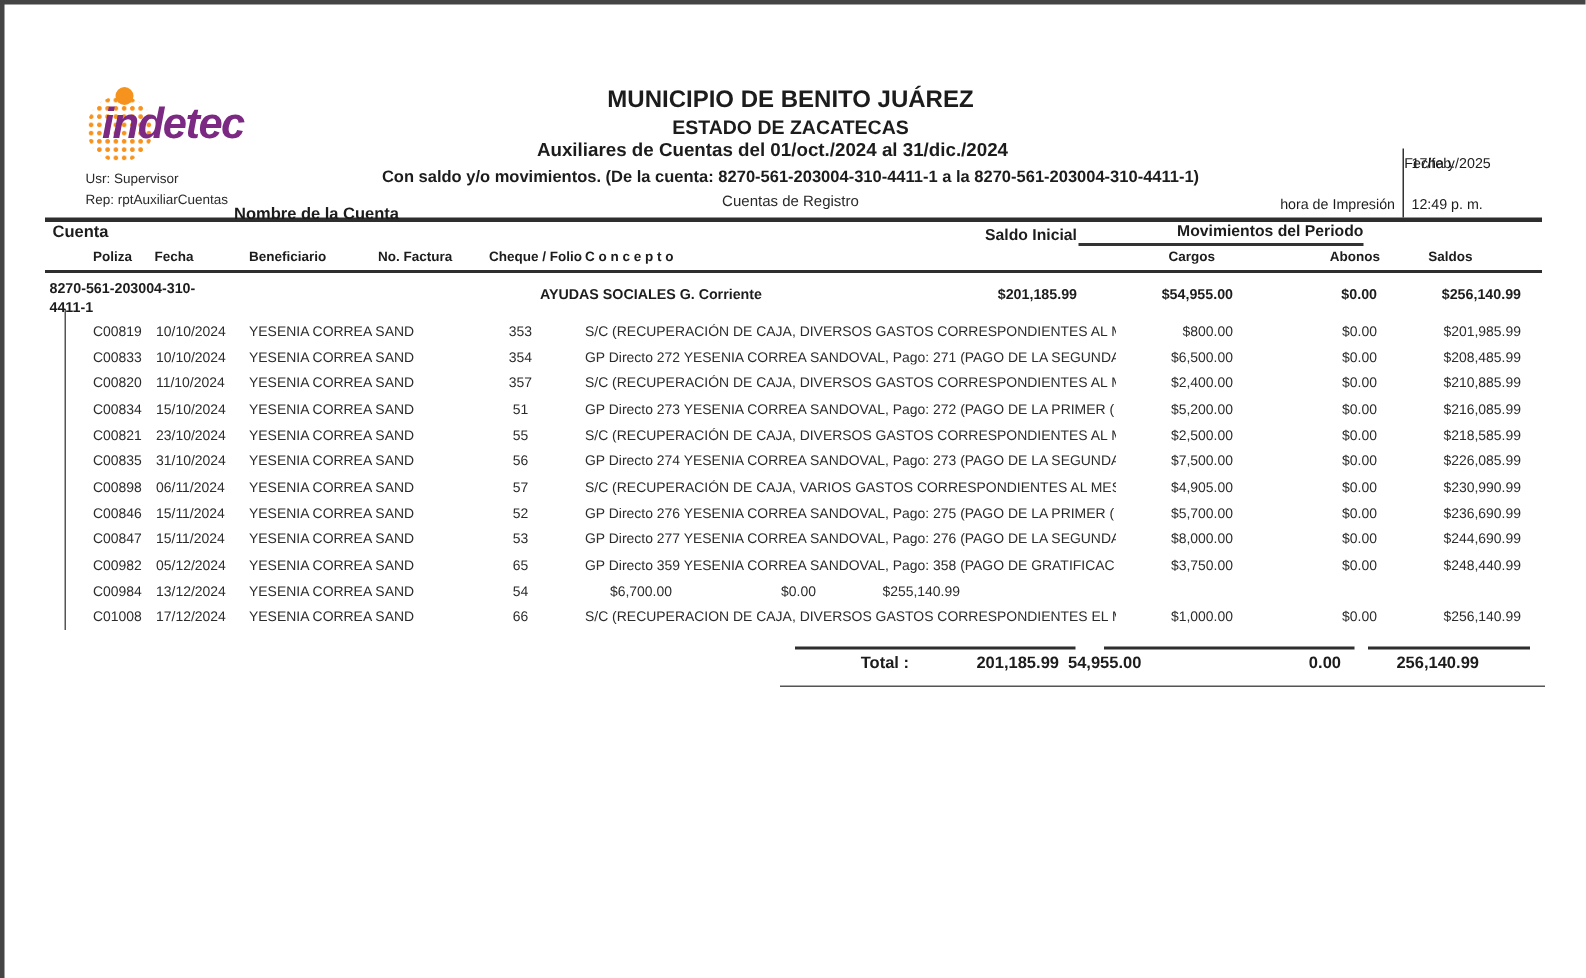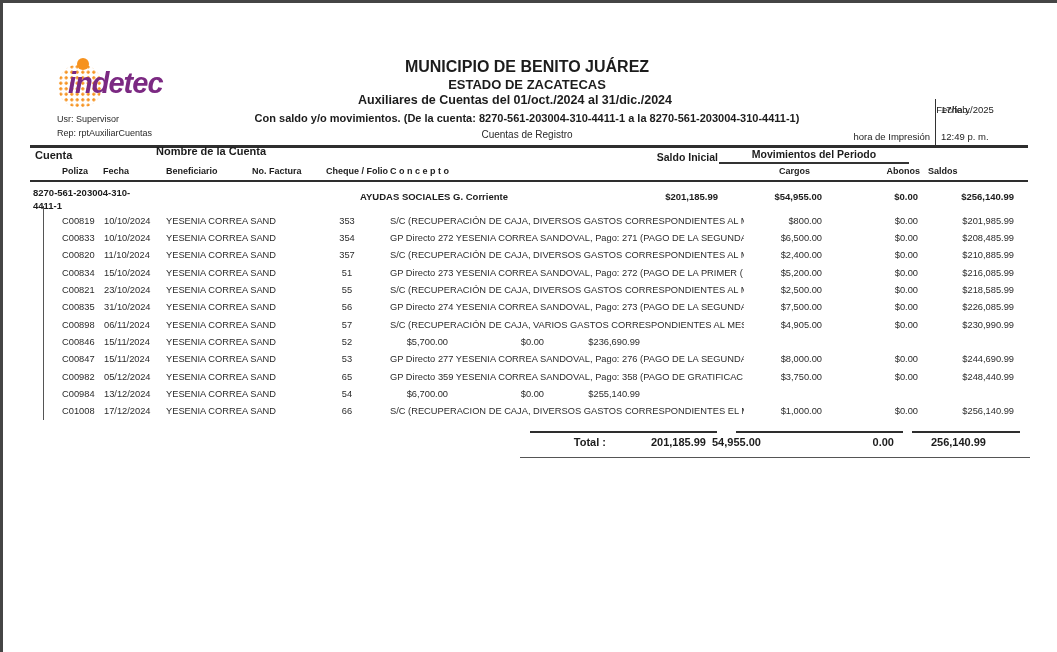"Nombre de la Cuenta" .h-nombre { top: 145px -> 137px }
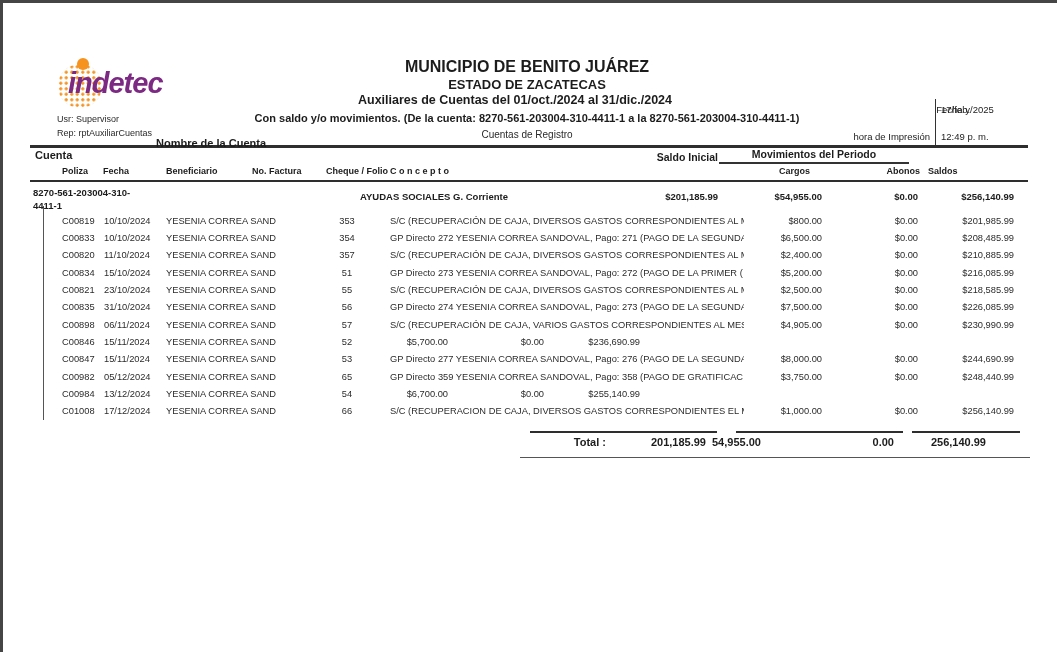"Movimientos del Periodo" .h-mov { text-align: center -> right }
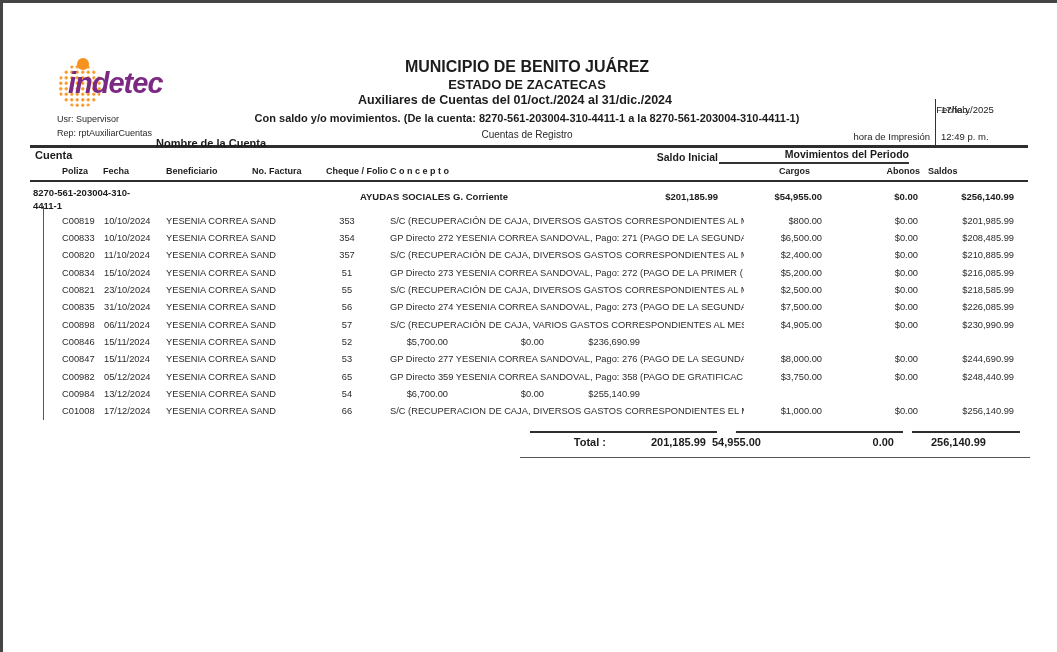"Saldos" .h-saldos { text-align: left -> center }
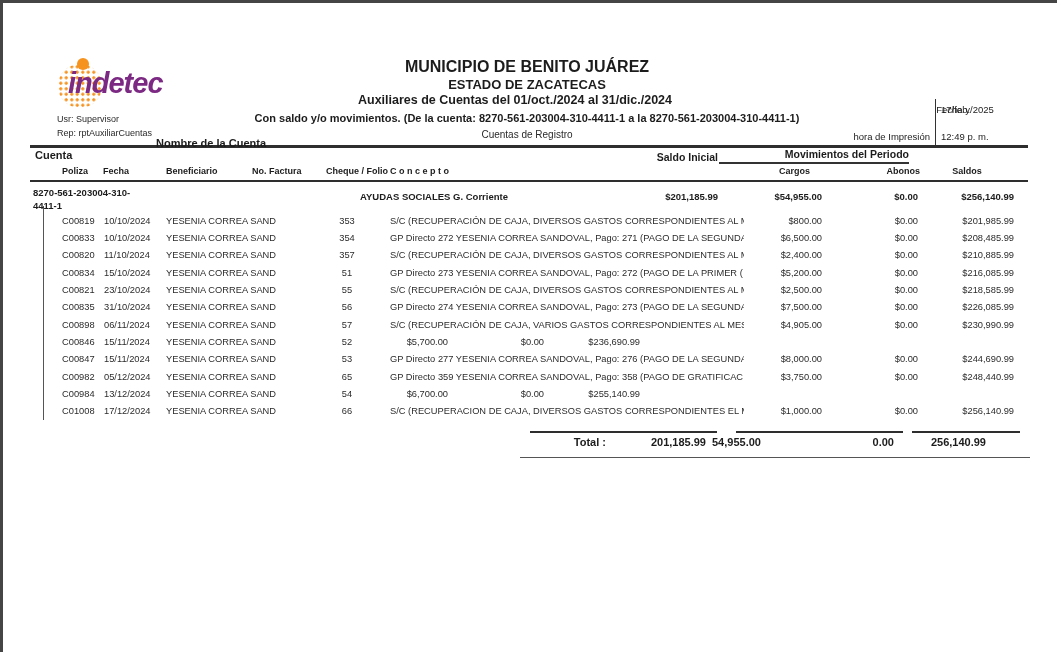"GP Directo 276 YESENIA CORREA" div.c-concepto { html: none -> <div>GP Directo 276 YESENIA CORREA SANDOVAL, Pago: 275 (PAGO DE LA PRIMER (</div> }
